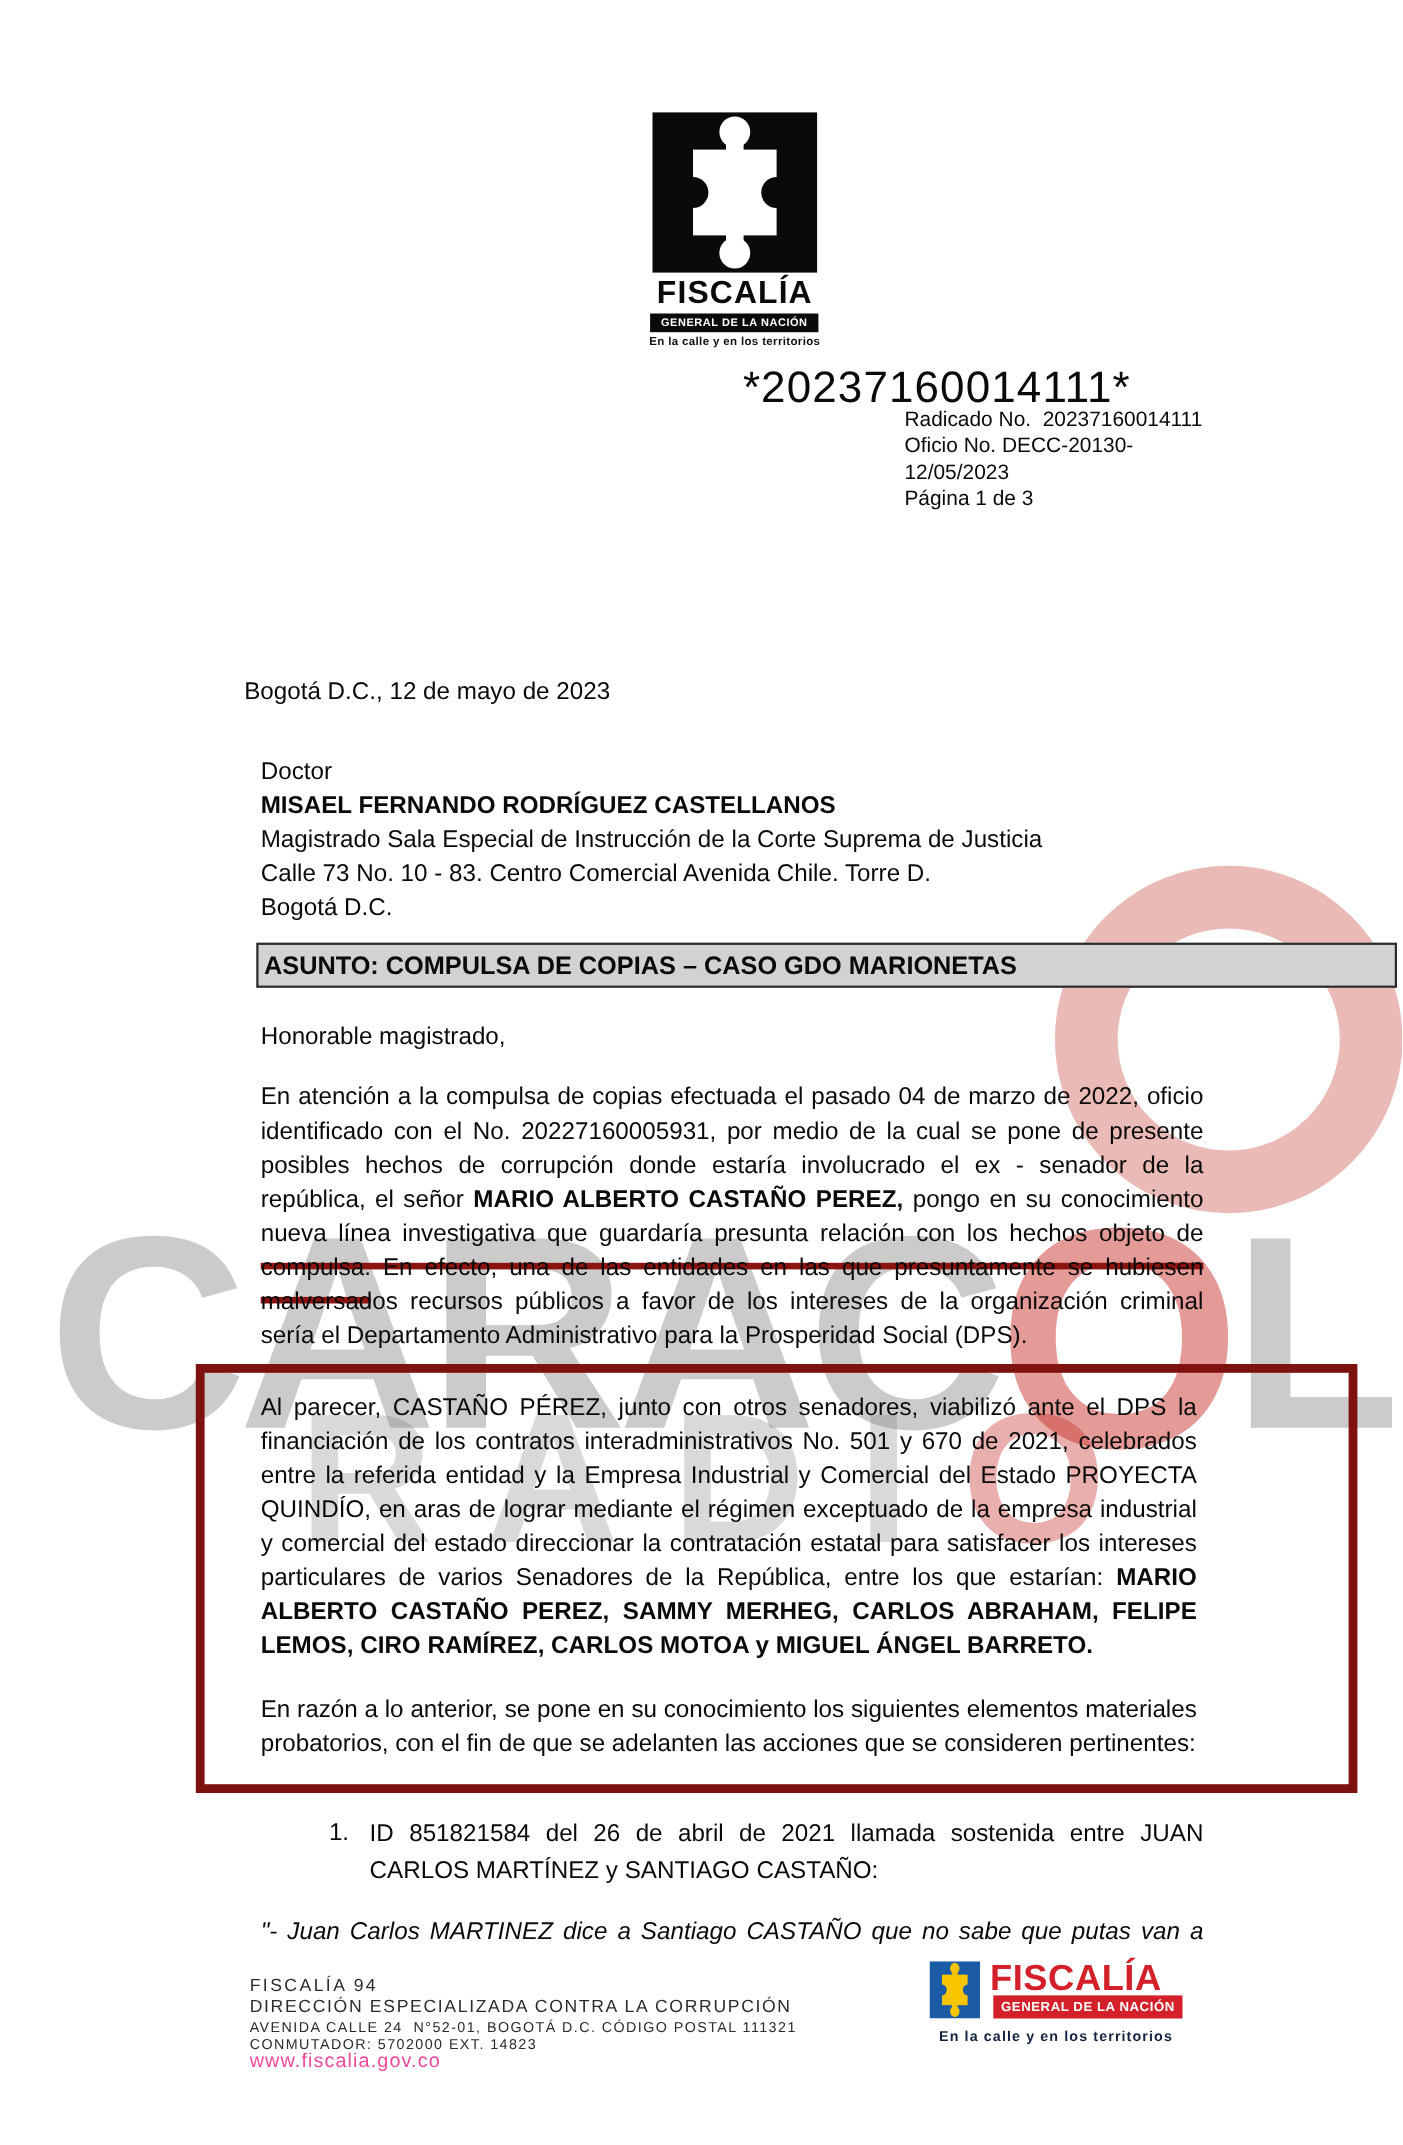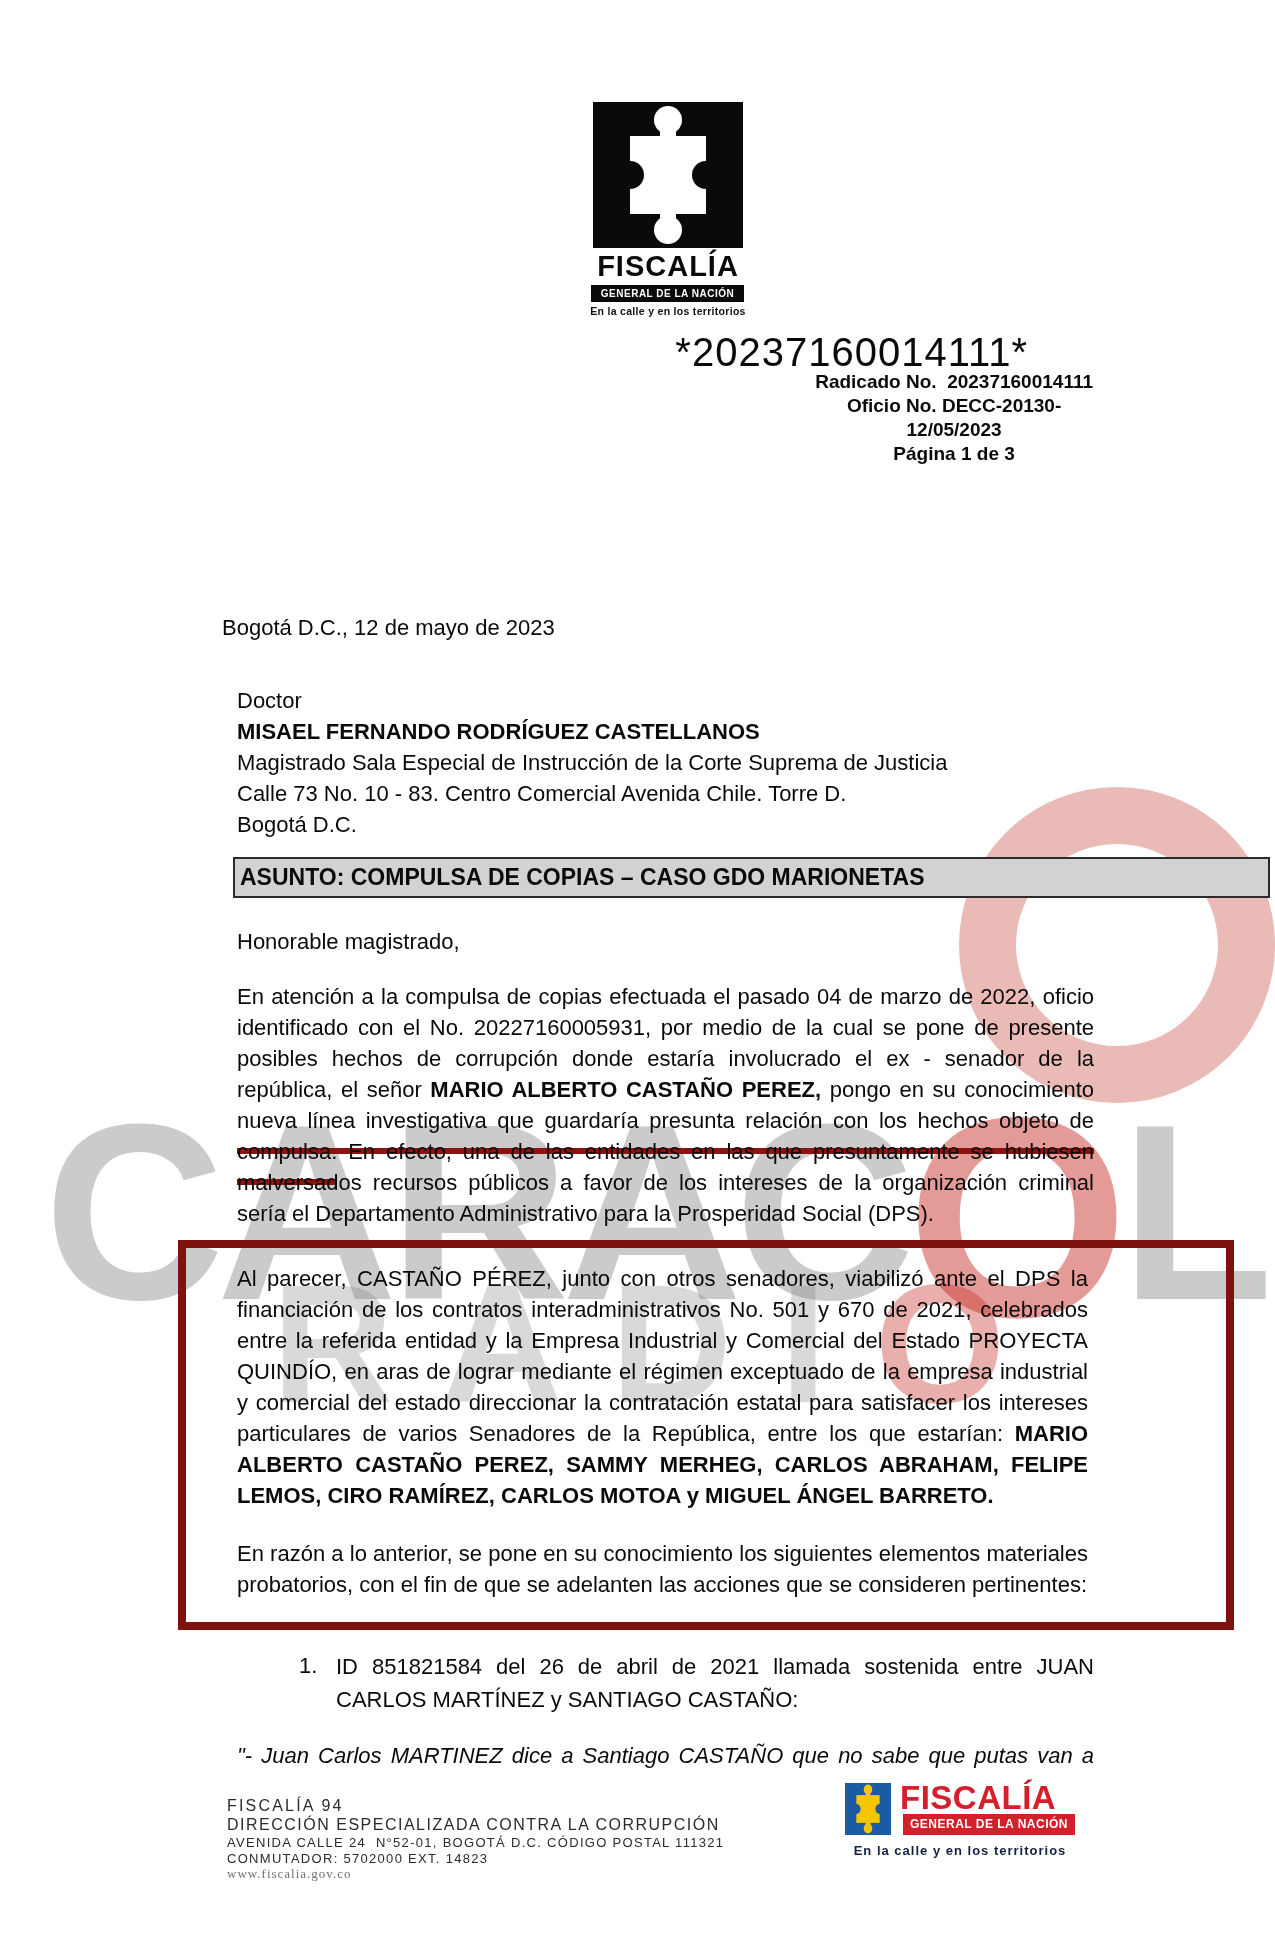"Radicado No. 20237160014111" .radicado { font-weight: 700 -> 400; text-align: center -> left }
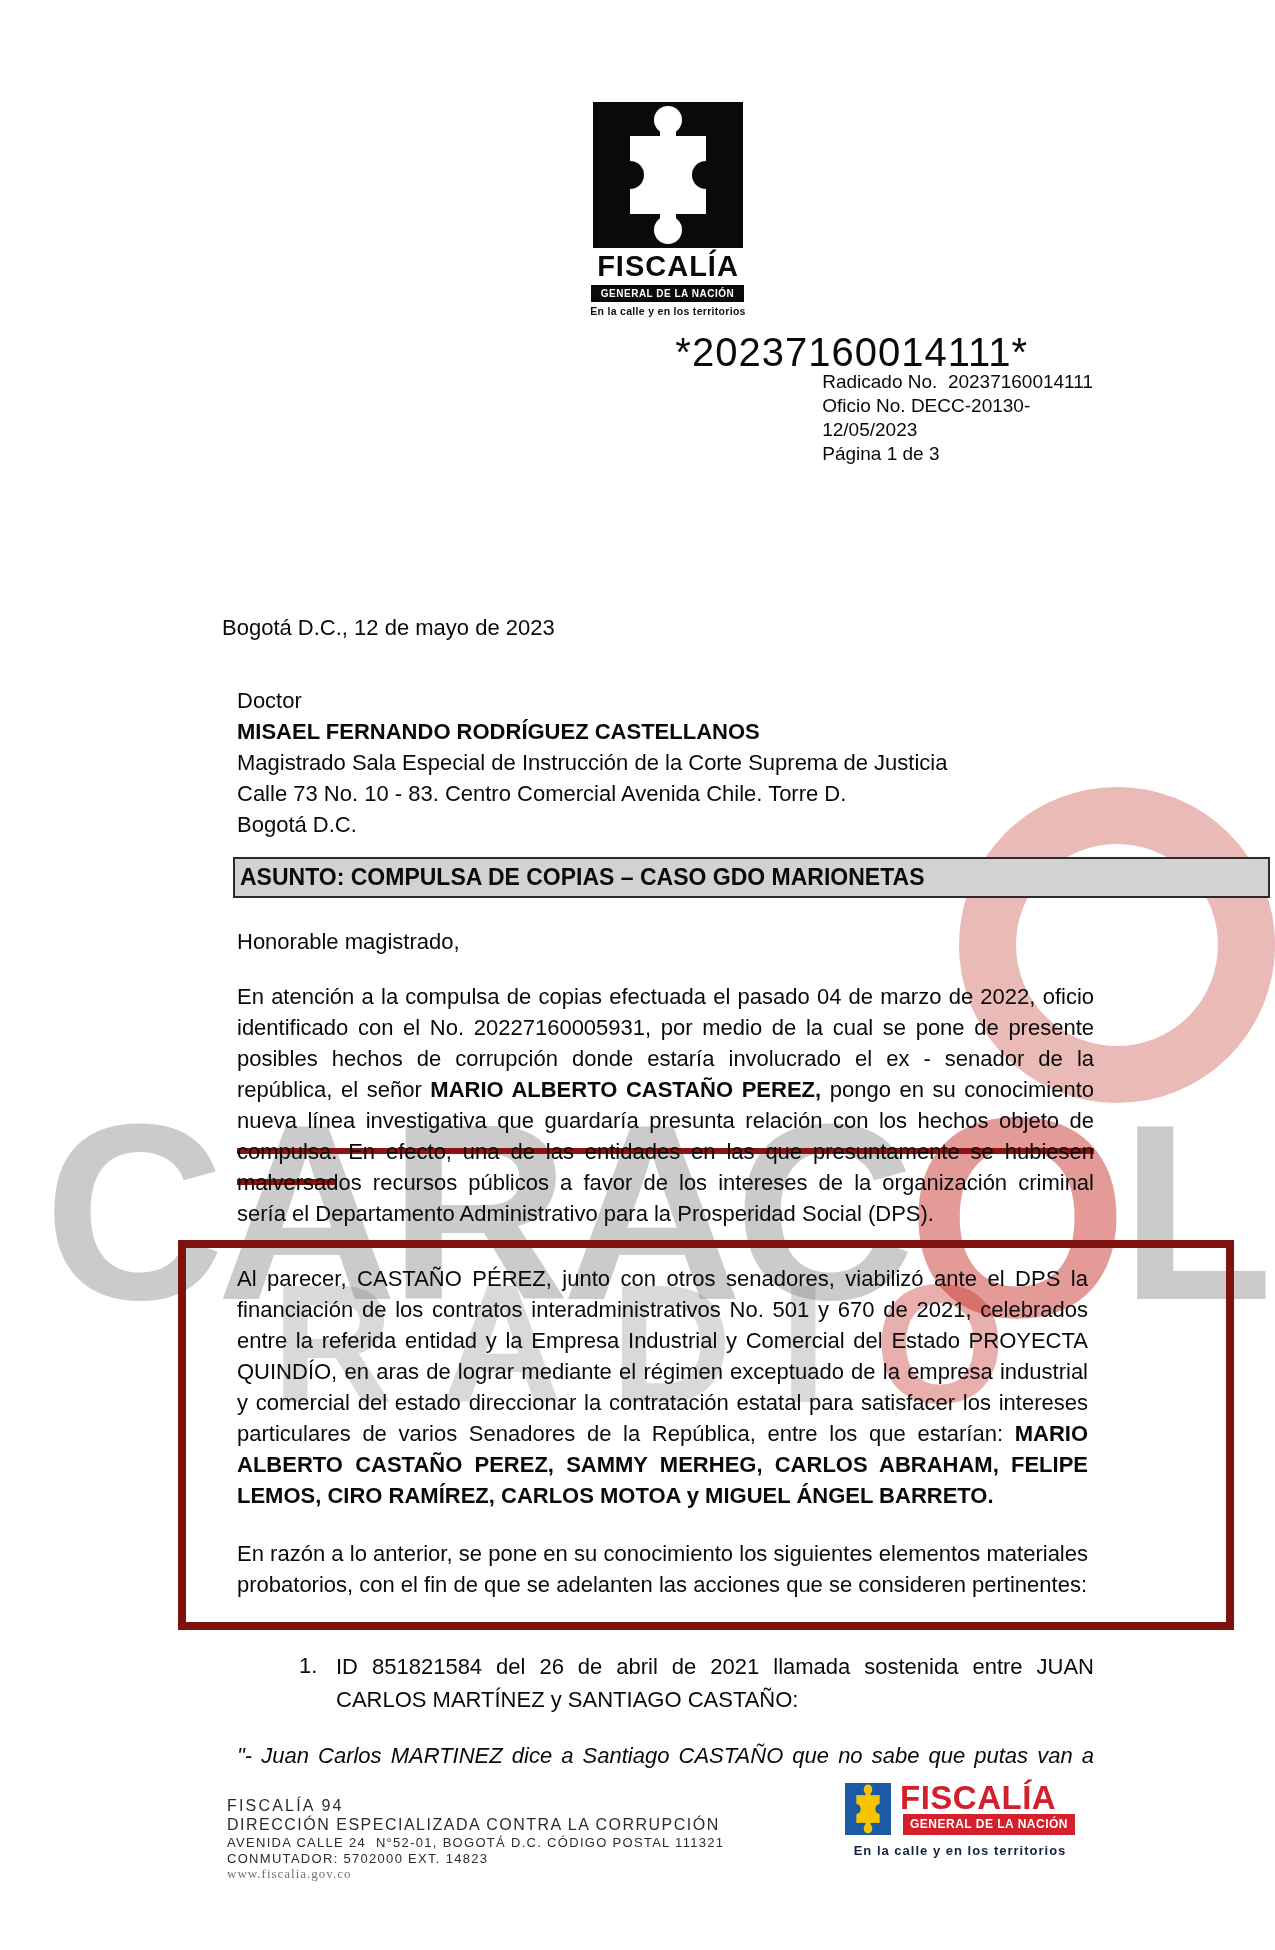"www.fiscalia.gov.co" .f-l5 { color: #737373 -> #ec4899; font-family: Liberation Serif, serif -> none; font-size: 13px -> 18px }
